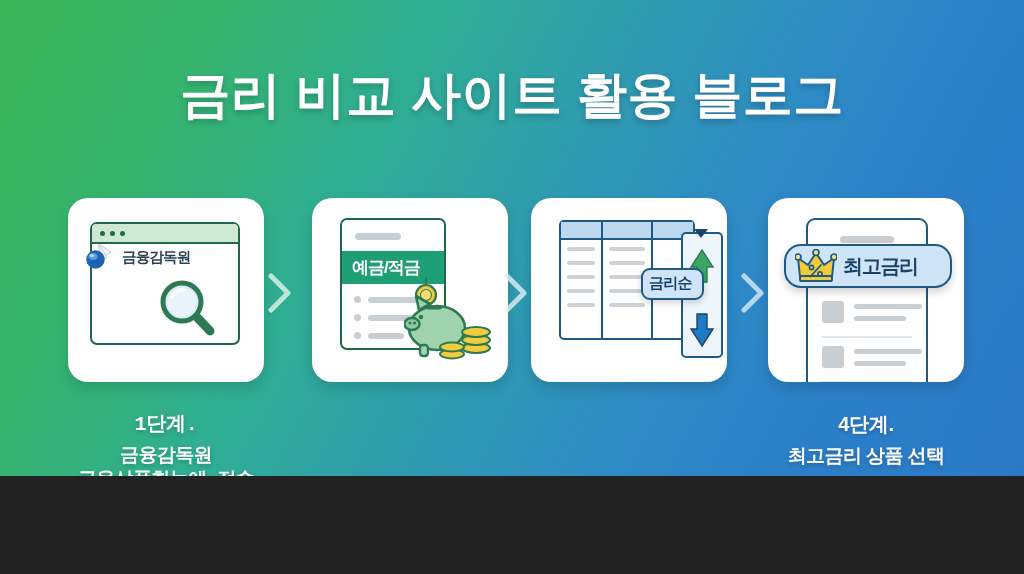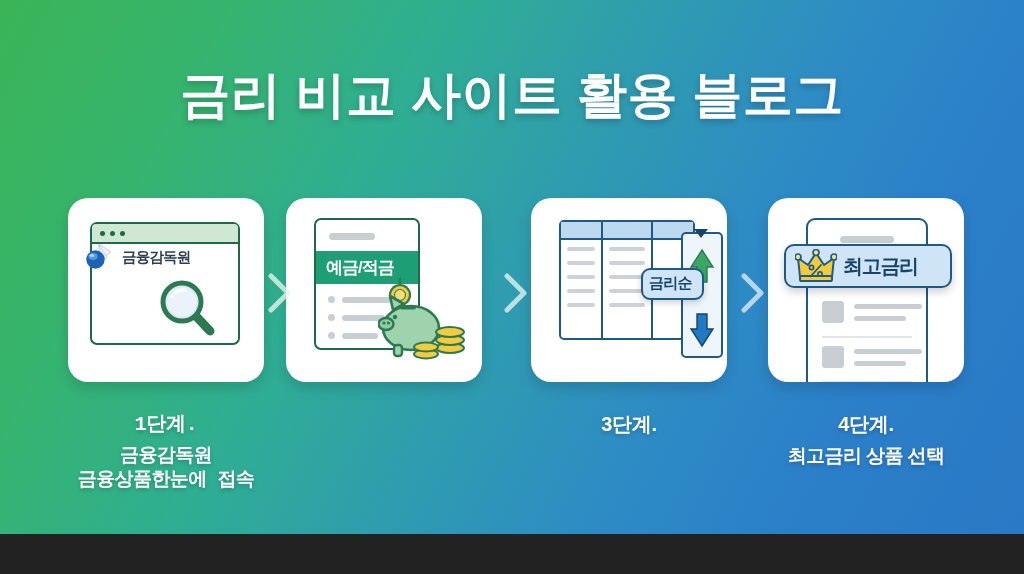"금리 비교 사이트 활용 블로그" #stage { height: 534px -> 476px }
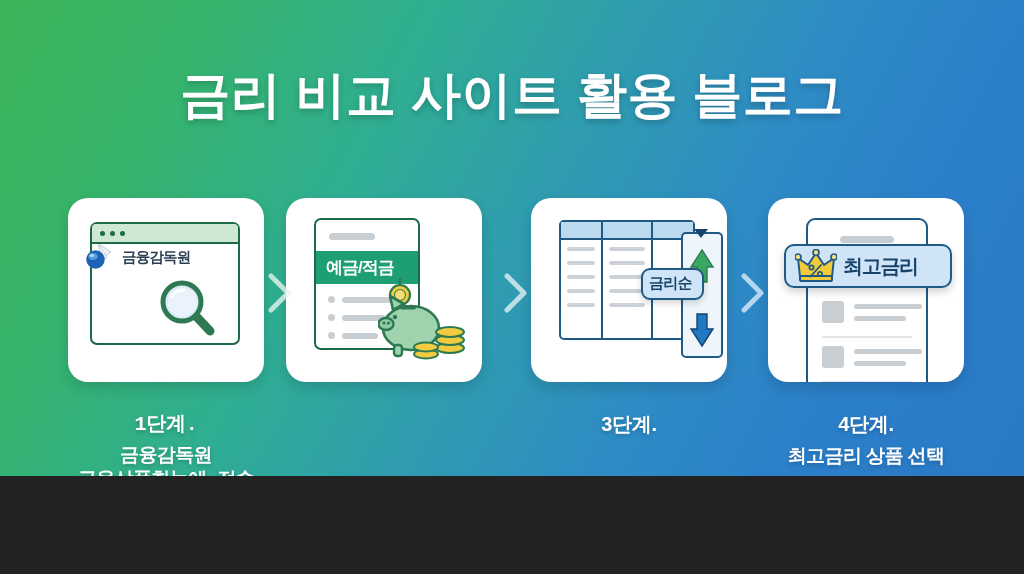"예금/적금" .step-2 { left: 286px -> 312px }
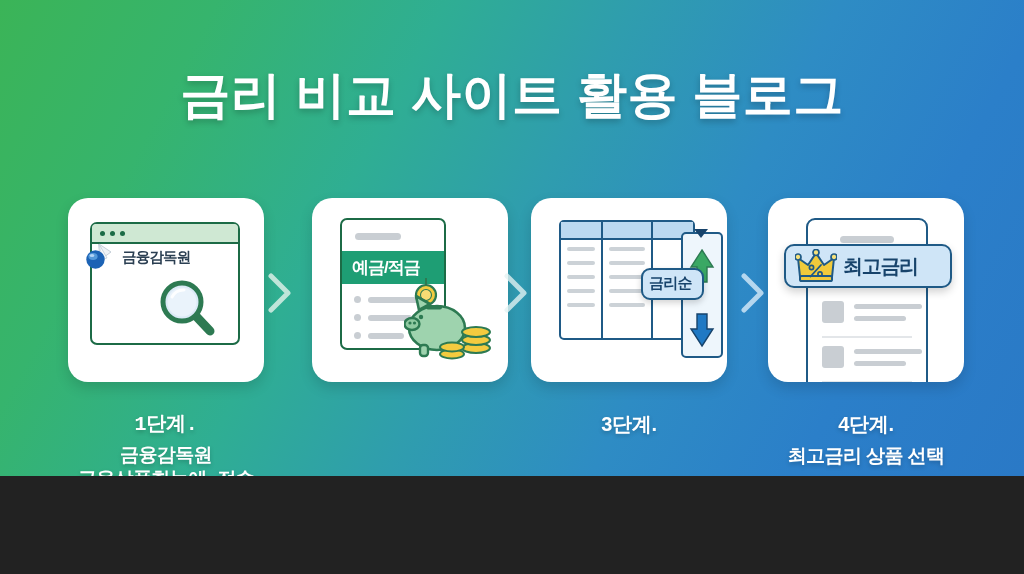"최고금리" .badge-top { border-radius: 10px -> 17px }
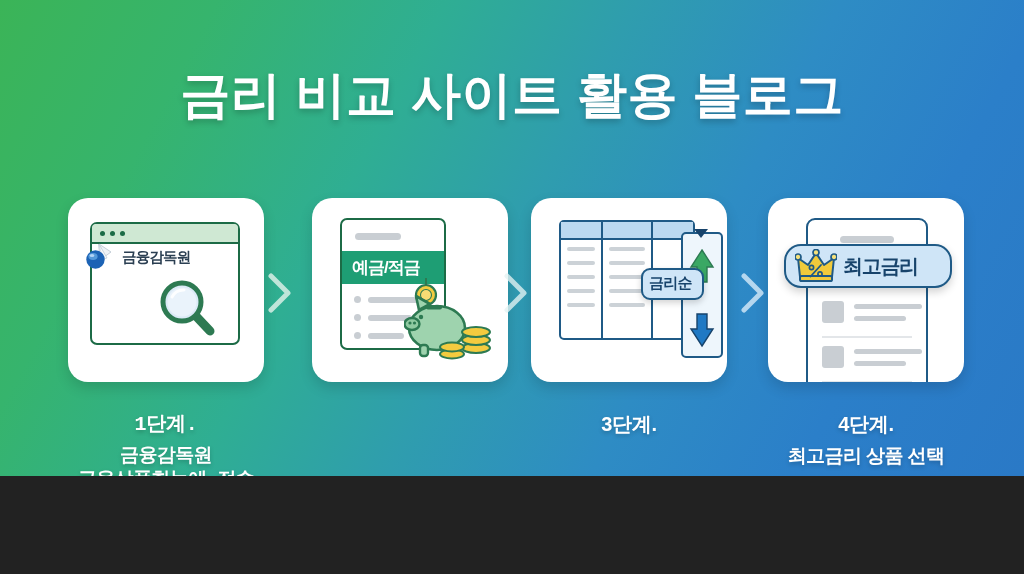"3단계." span.step-num { html: <span>3단계.</span> -> none }
